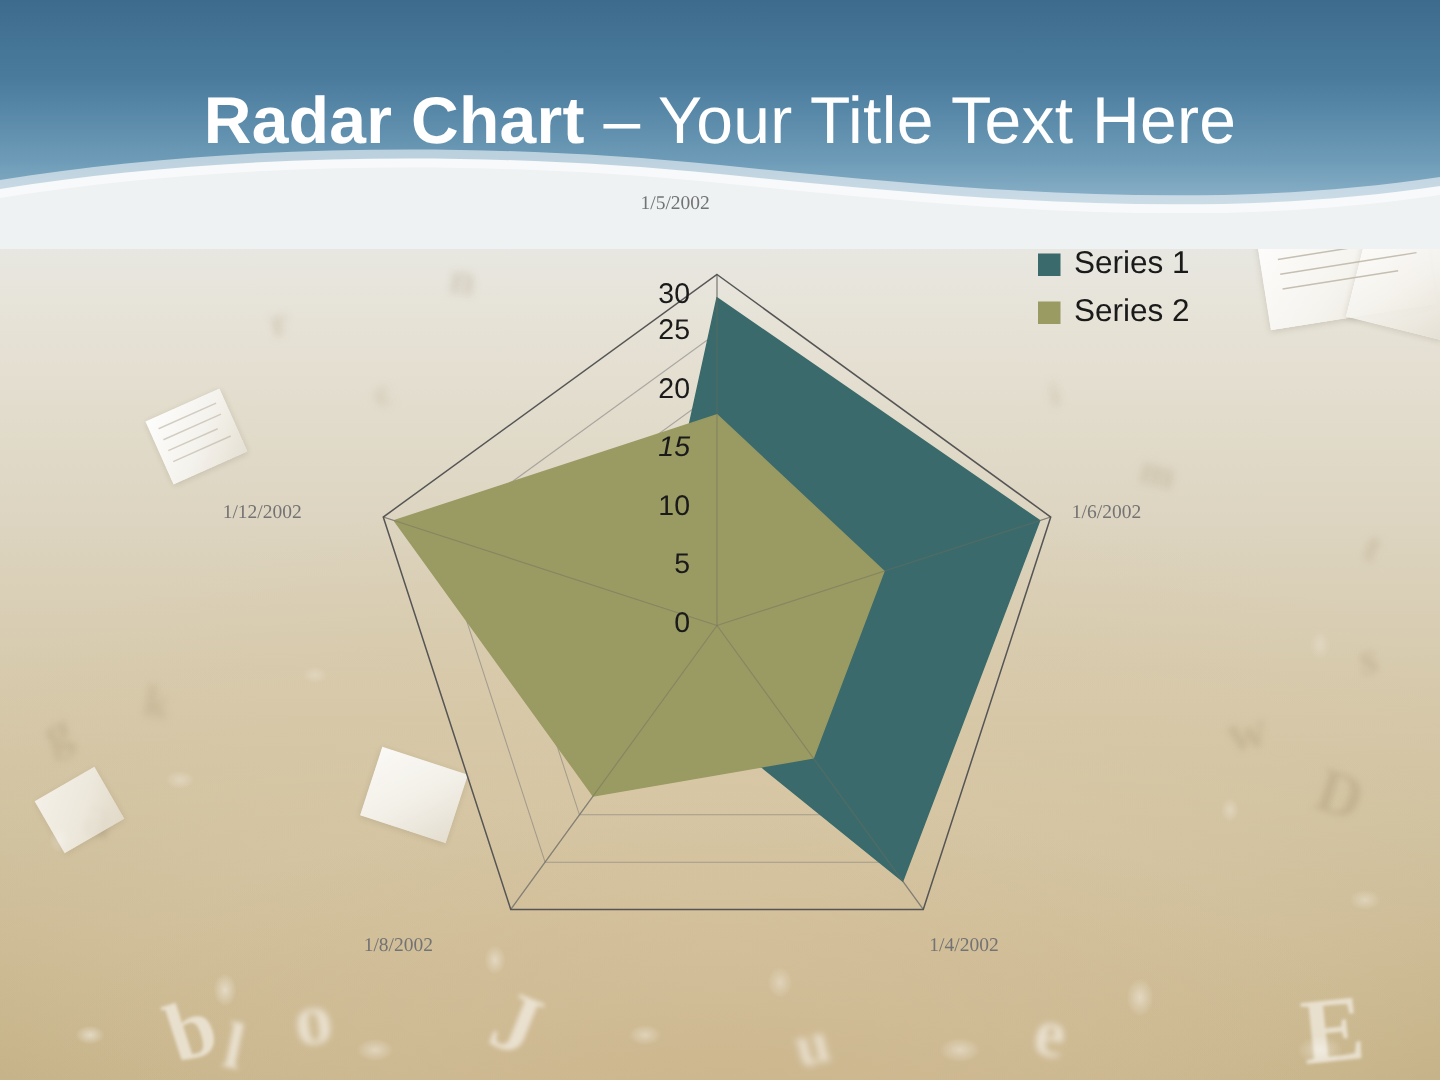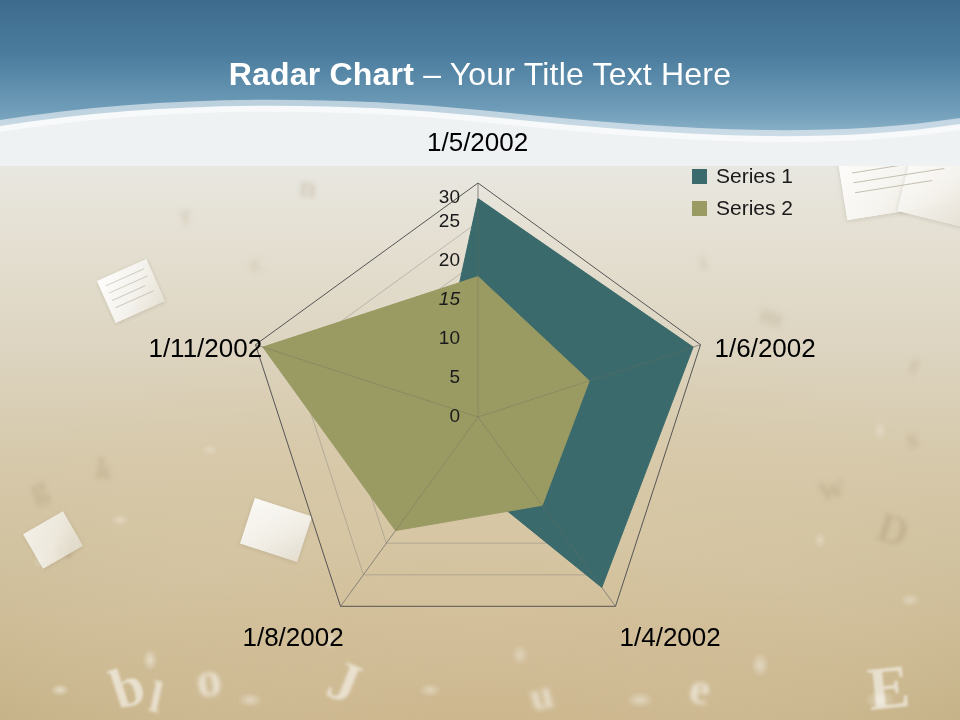"Radar Chart – Your Title" .header-title { font-size: 32px -> 44px }
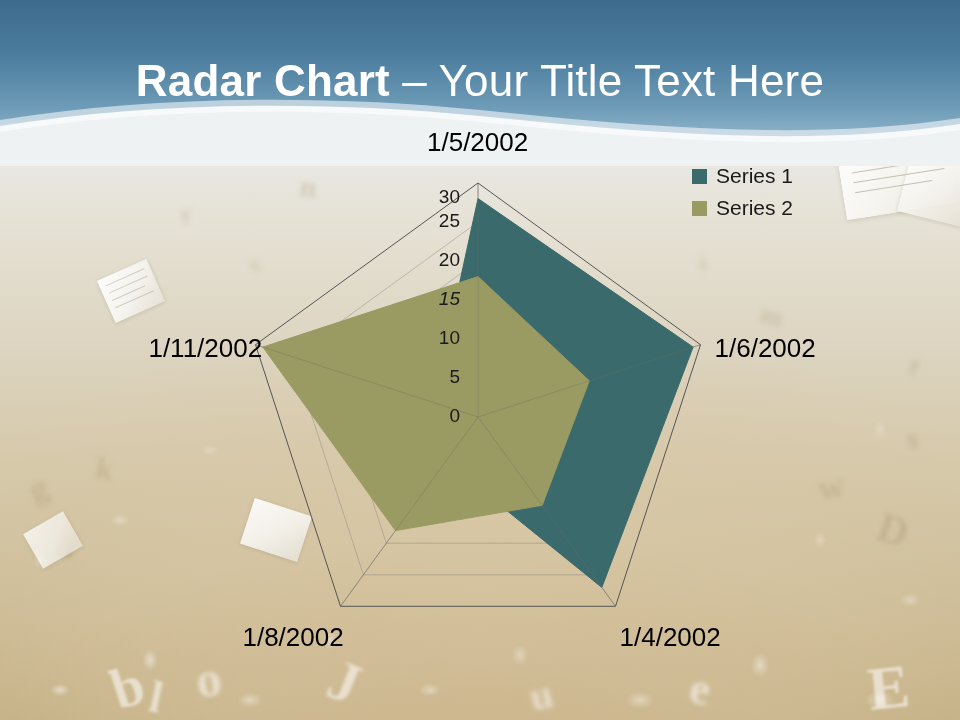"1/5/2002" .cat-label { color: #000000 -> #737373; font-family: none -> Liberation Serif, serif; font-size: 26px -> 13px }
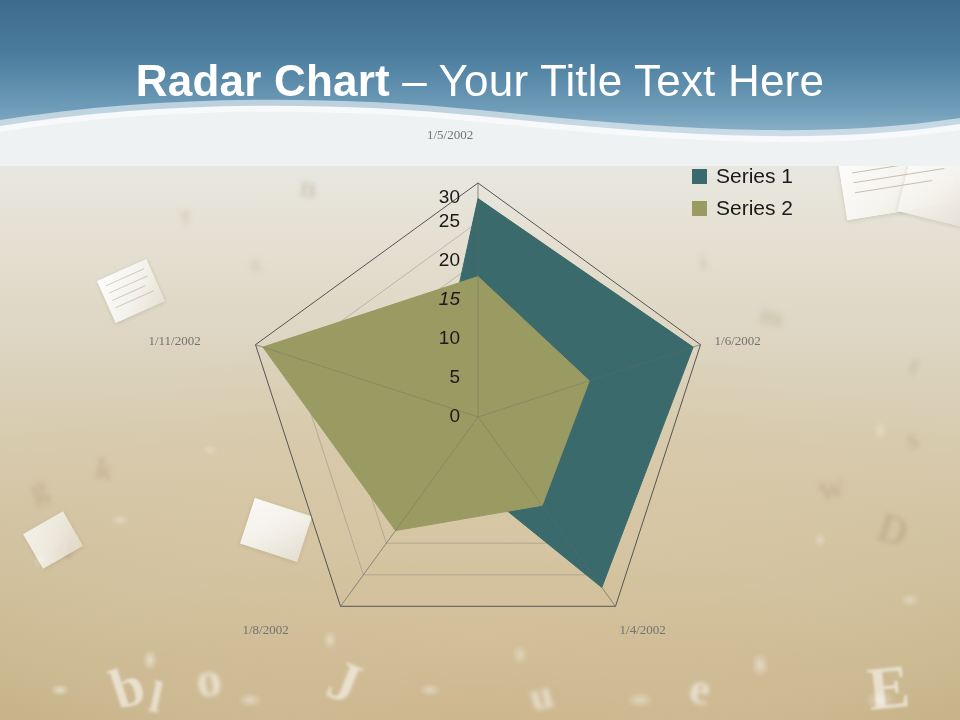"1/11/2002" div.cat-label { text: 1/11/2002 -> 1/12/2002 }
